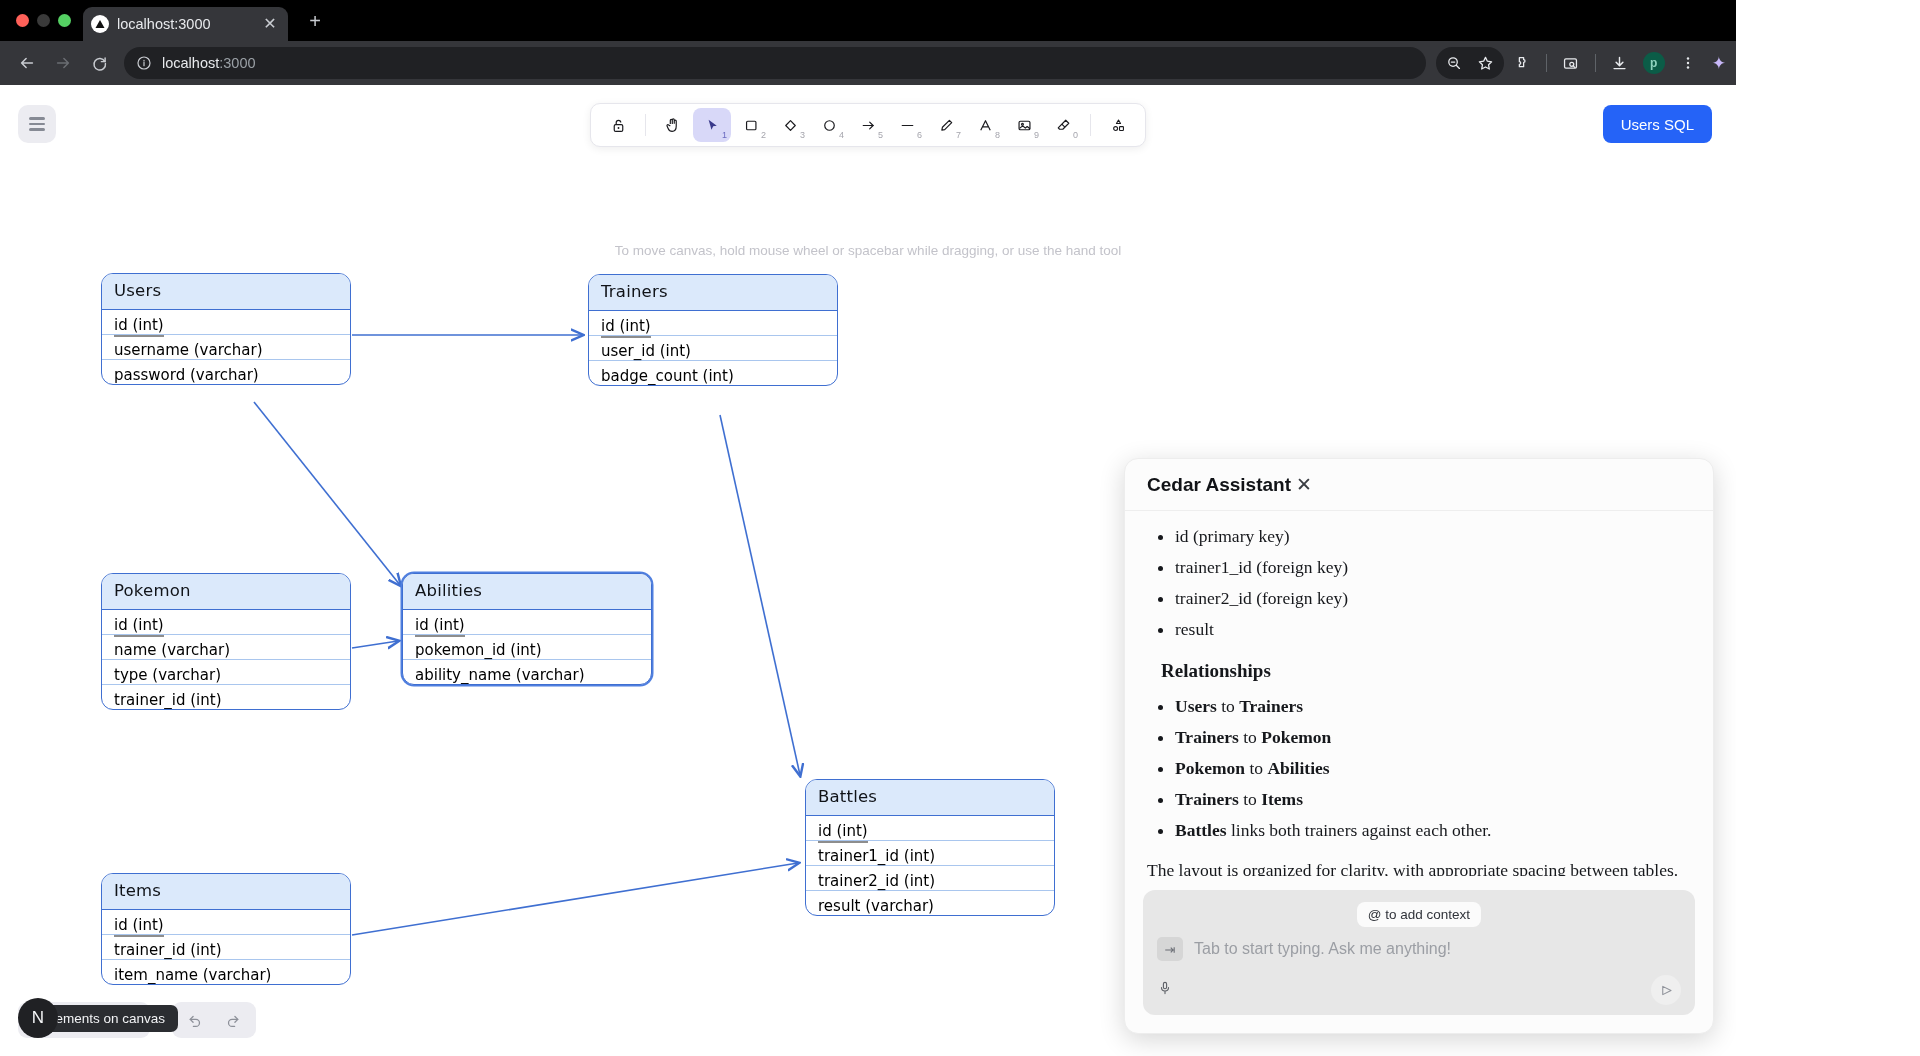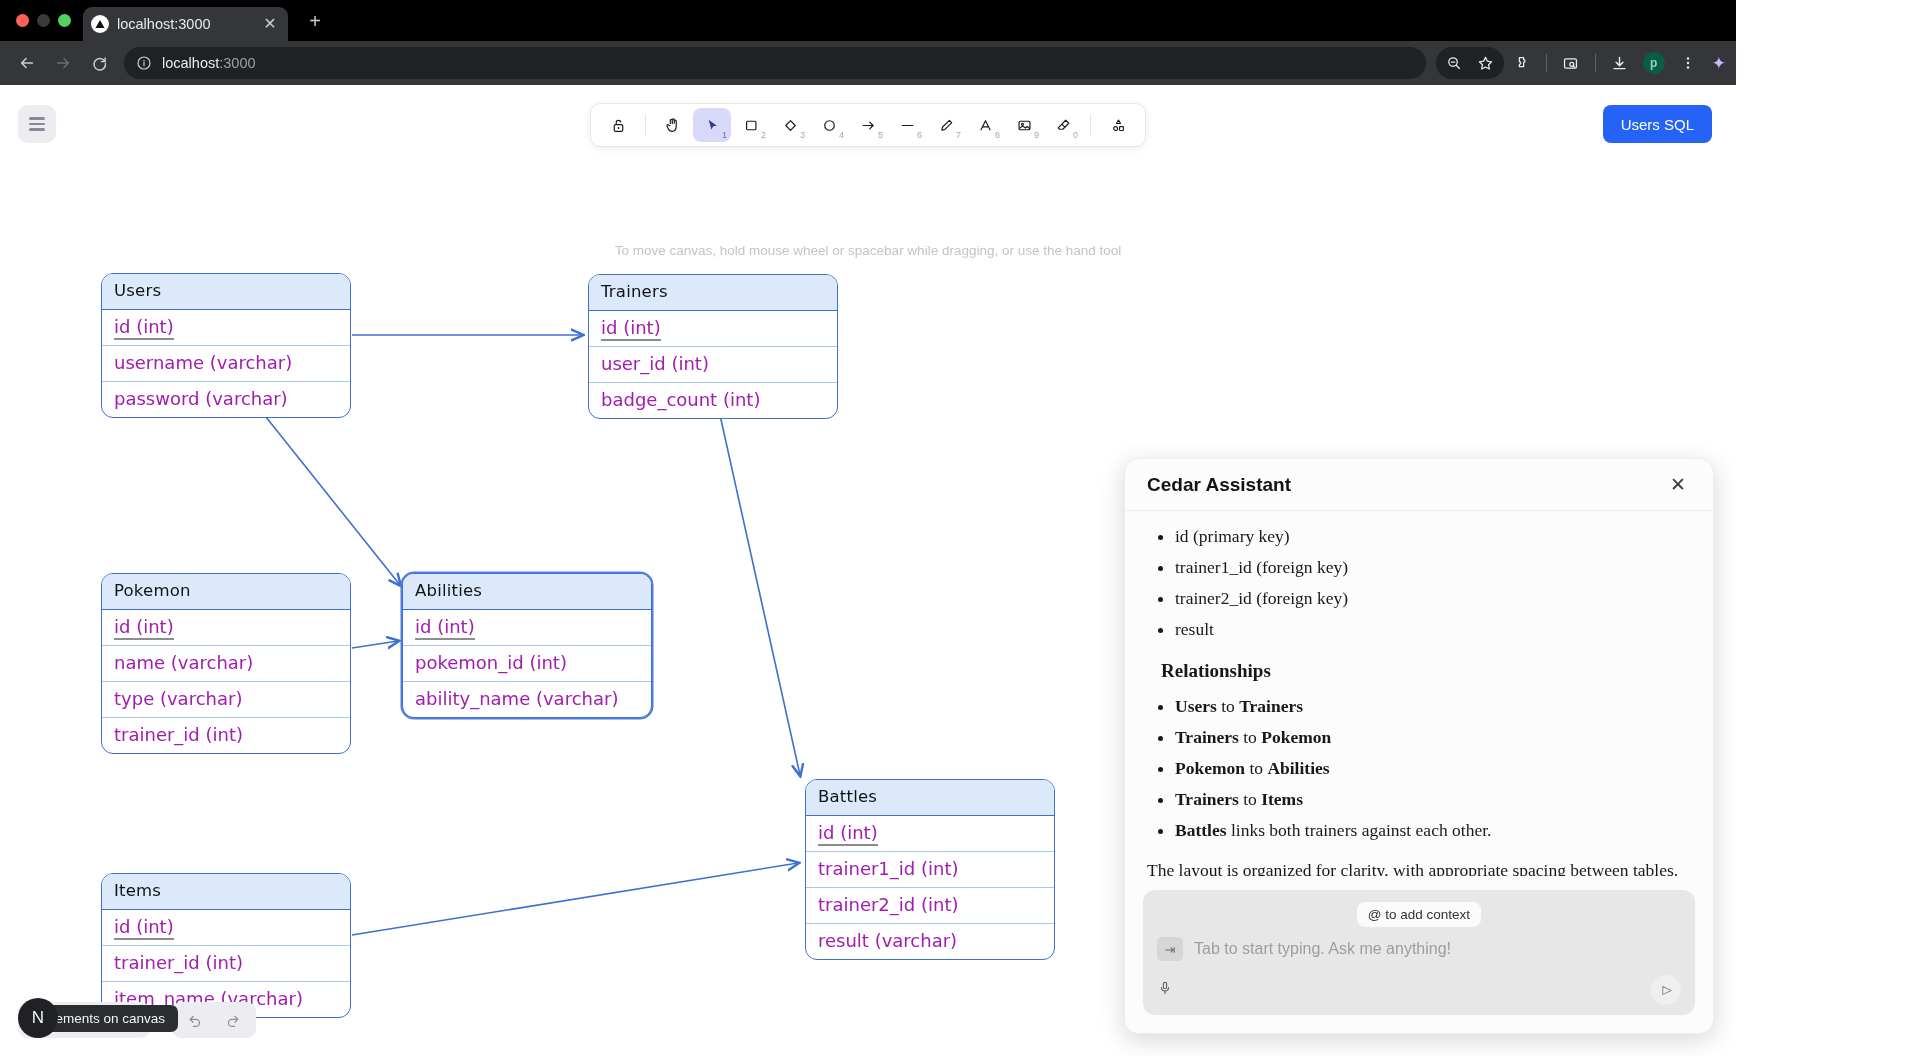"id (int)" .t-row { color: #a21caf -> #000000; font-size: 18px -> 15px; padding: 6px 12px 8px -> 6px 12px 0 }
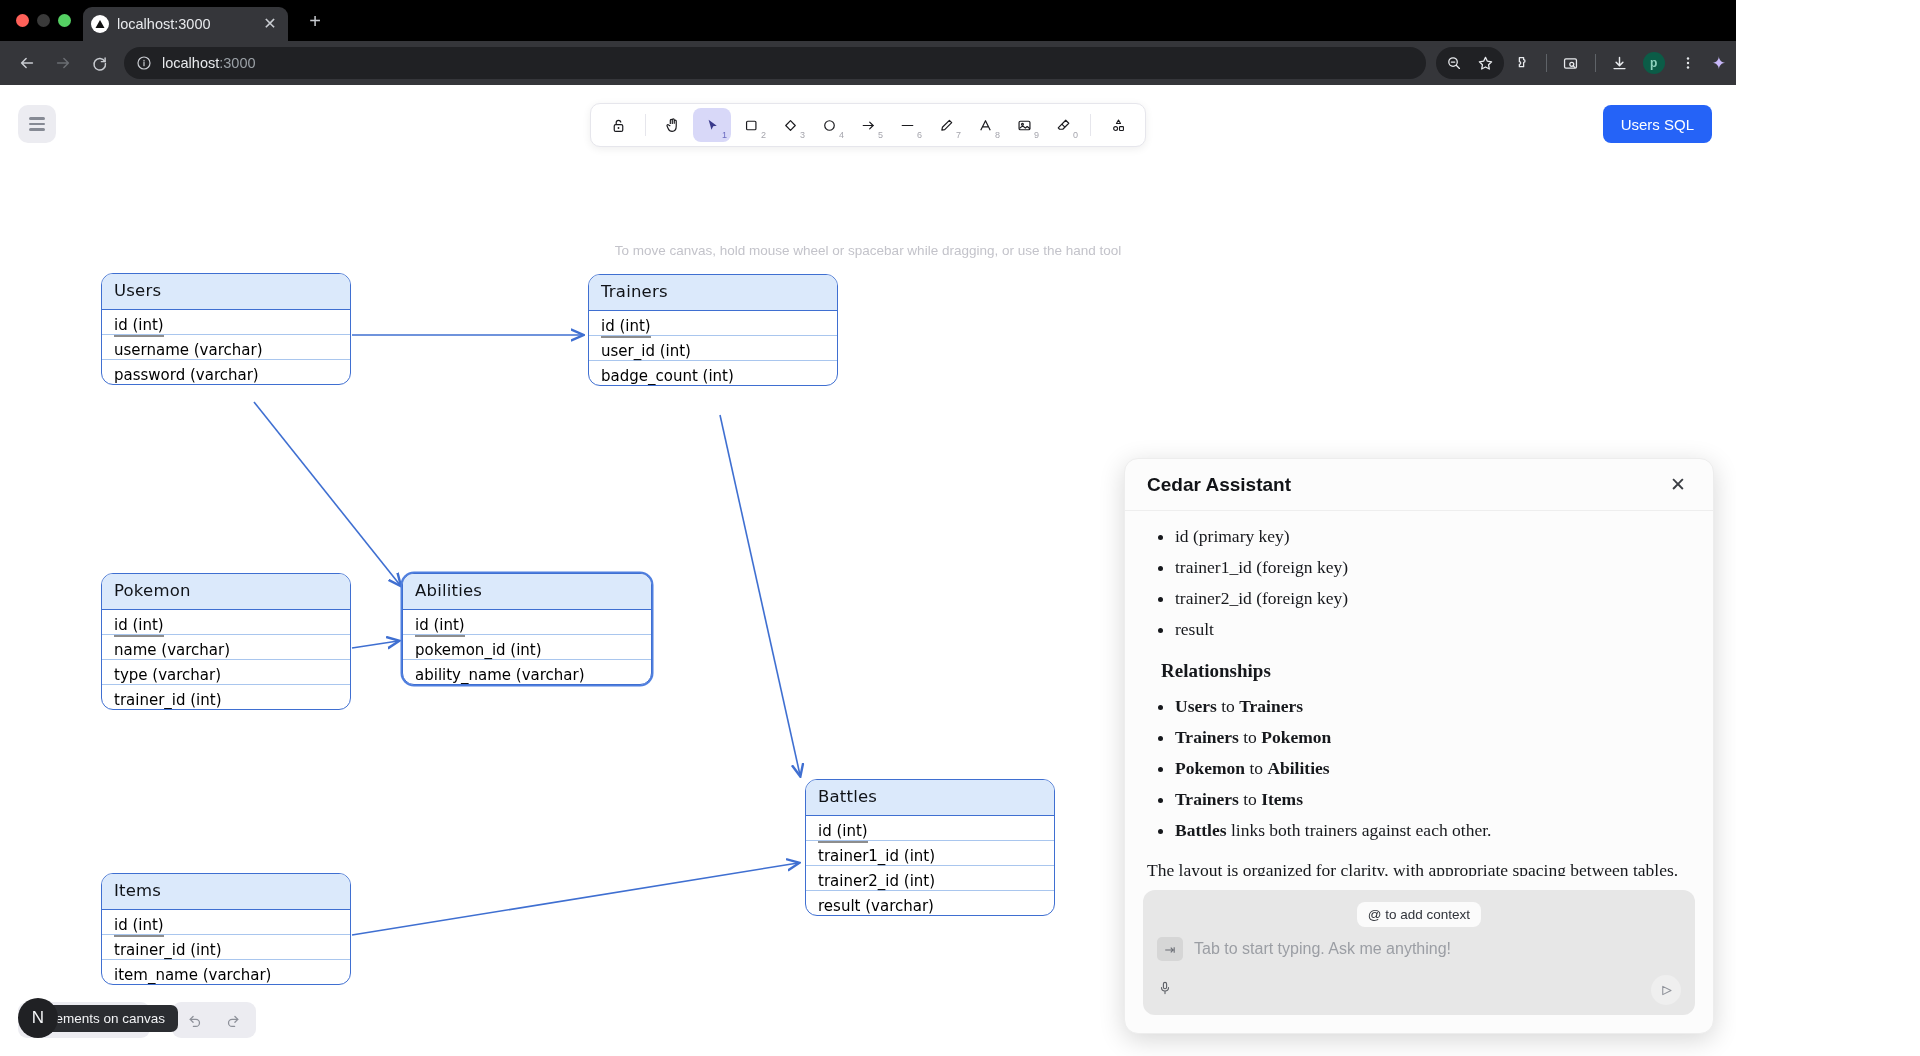"Cedar Assistant" .cedar-head { justify-content: space-between -> none }
